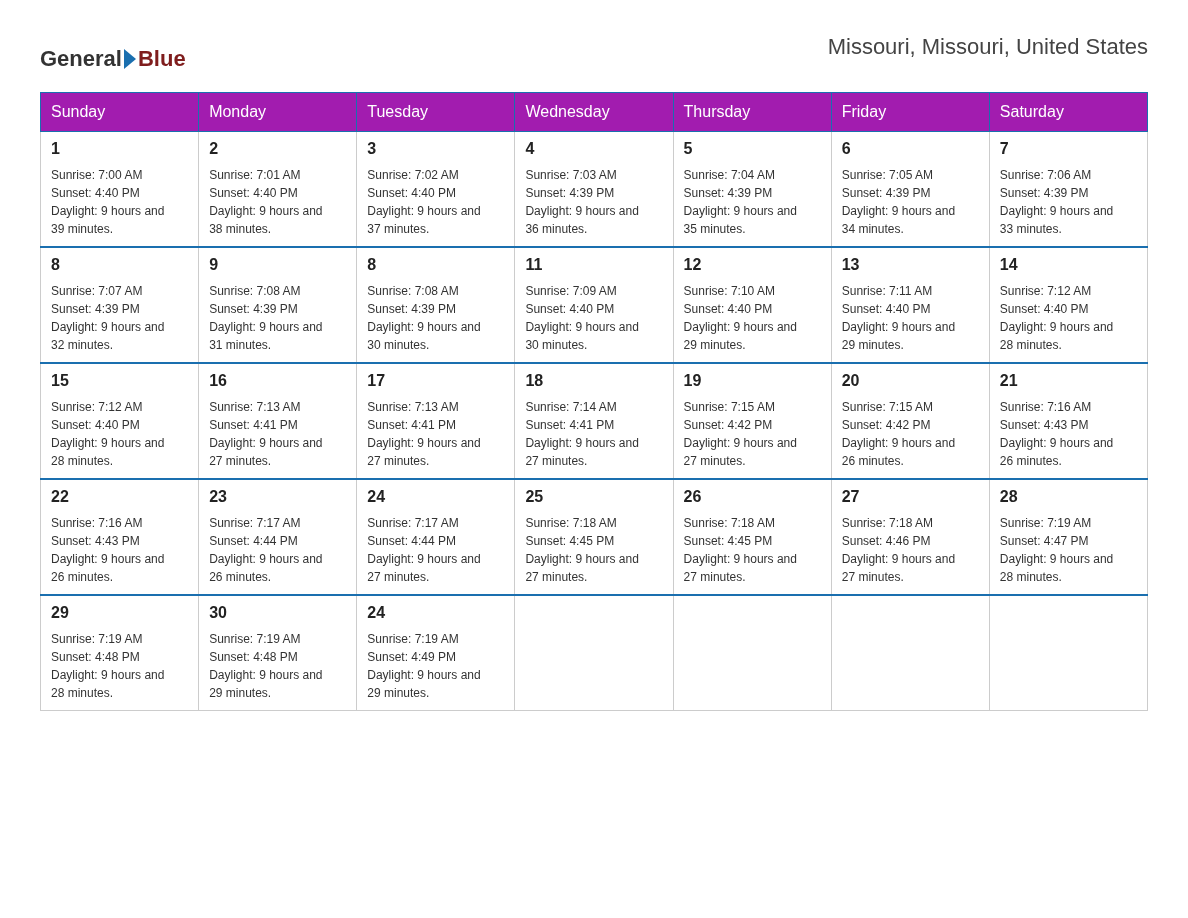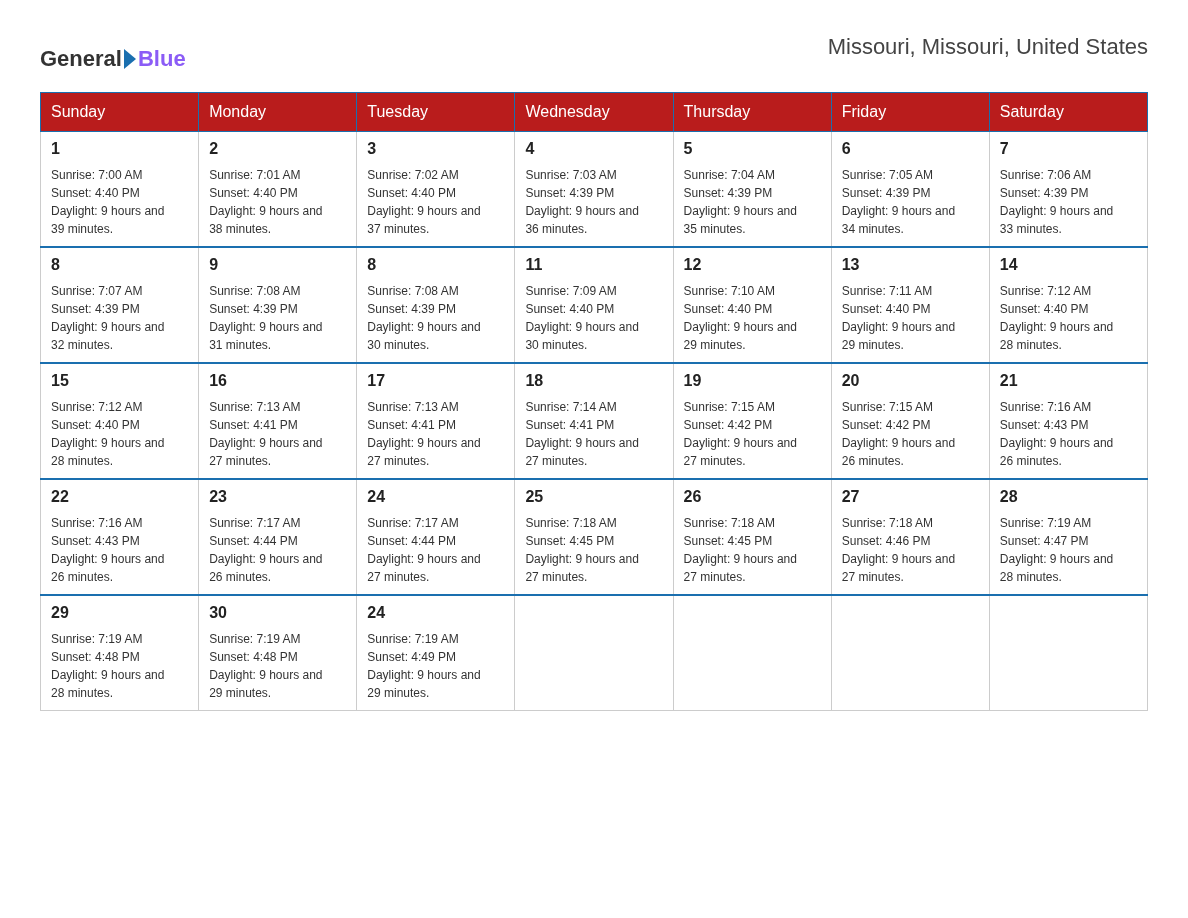"Blue" .logo-blue { color: #8b5cf6 -> #7f1d1d }
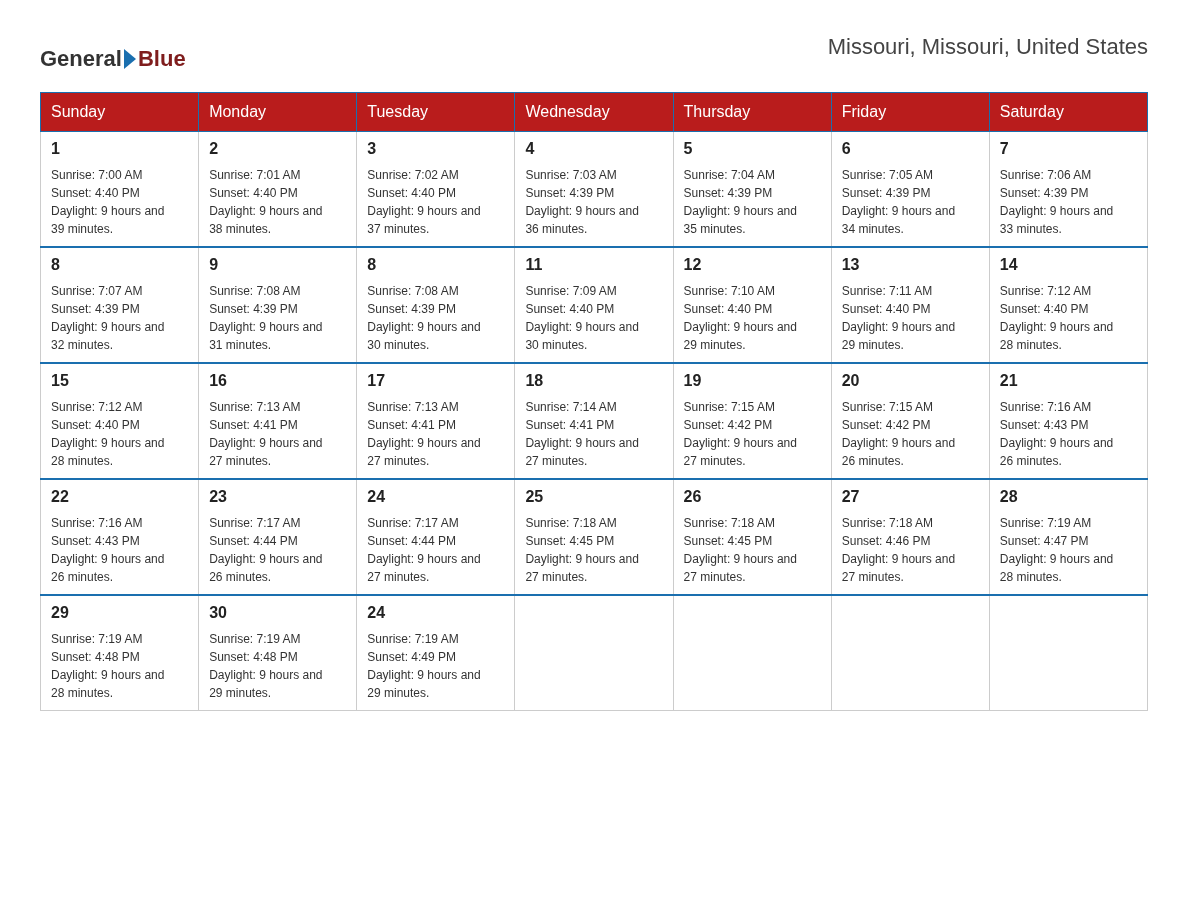"Sunday" .calendar-table th { background-color: #b91c1c -> #a21caf }
